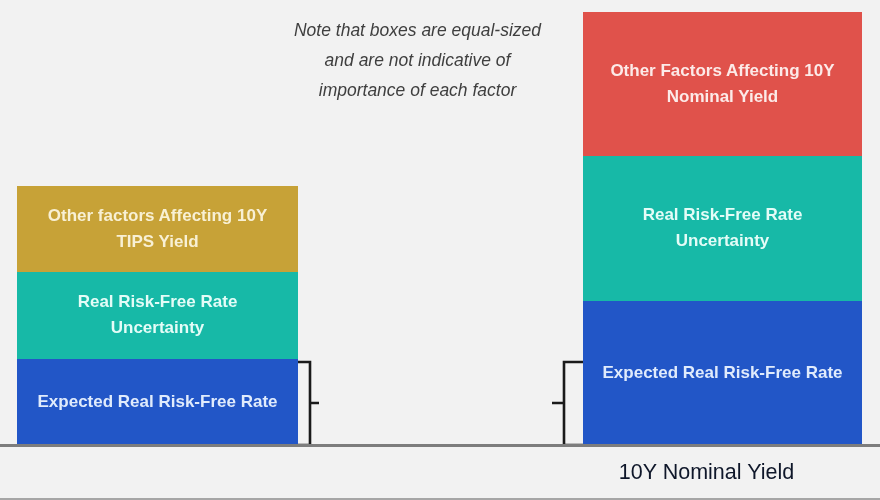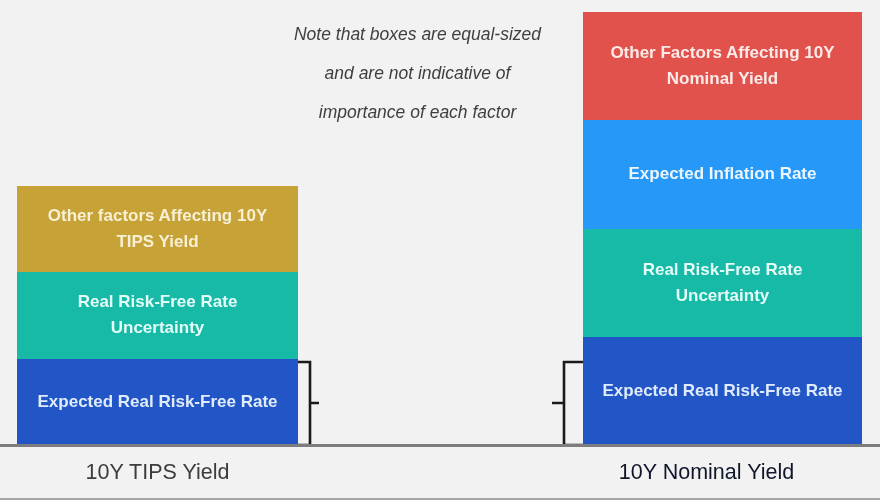"Note that boxes are equal-sized" .note { line-height: 39px -> 30px }
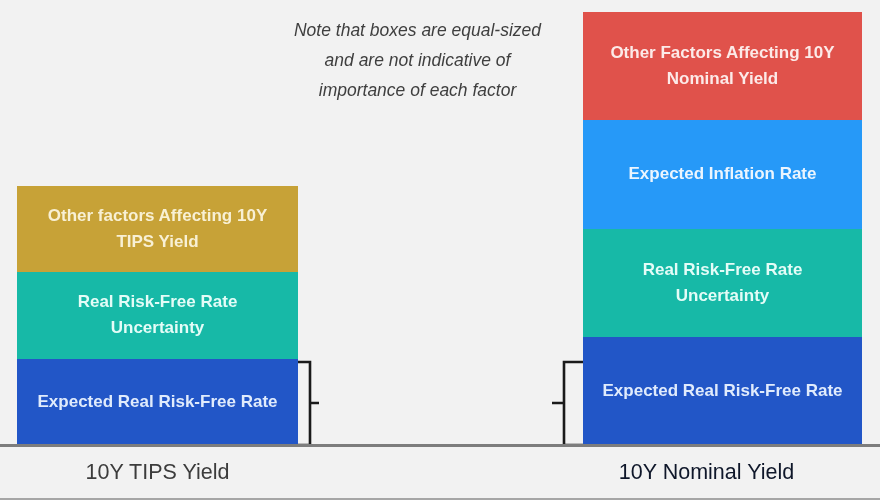"Expected Inflation Rate" div.box { html: <div>Expected Inflation Rate</div> -> none }
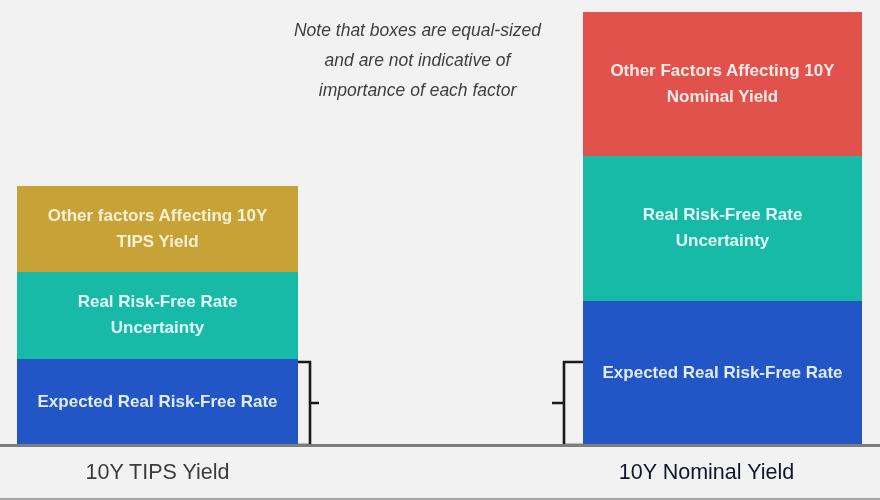"10Y TIPS Yield" div.axis-label { html: <div>10Y TIPS Yield</div> -> none }
